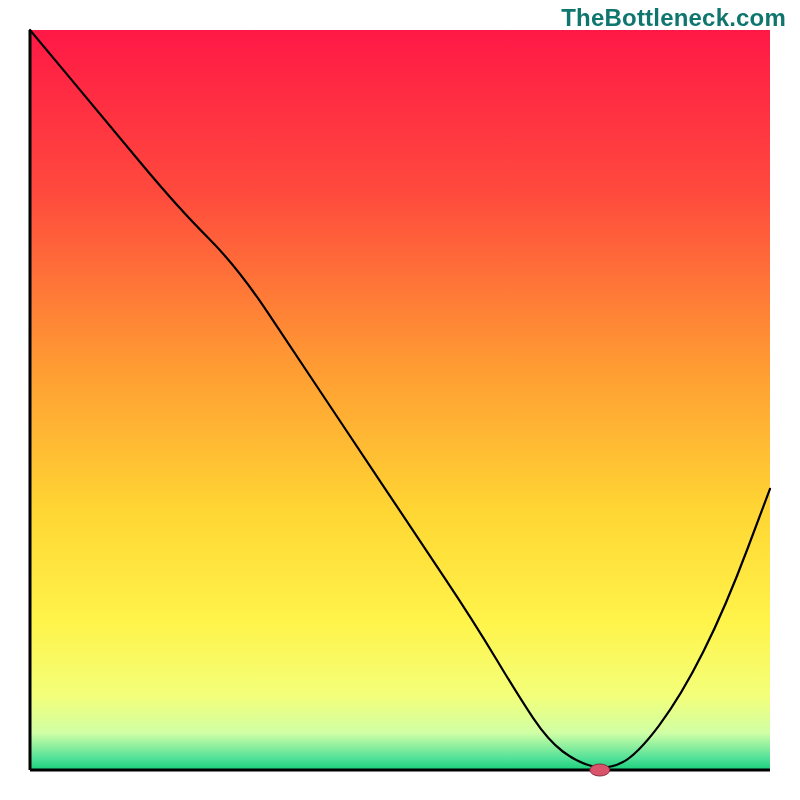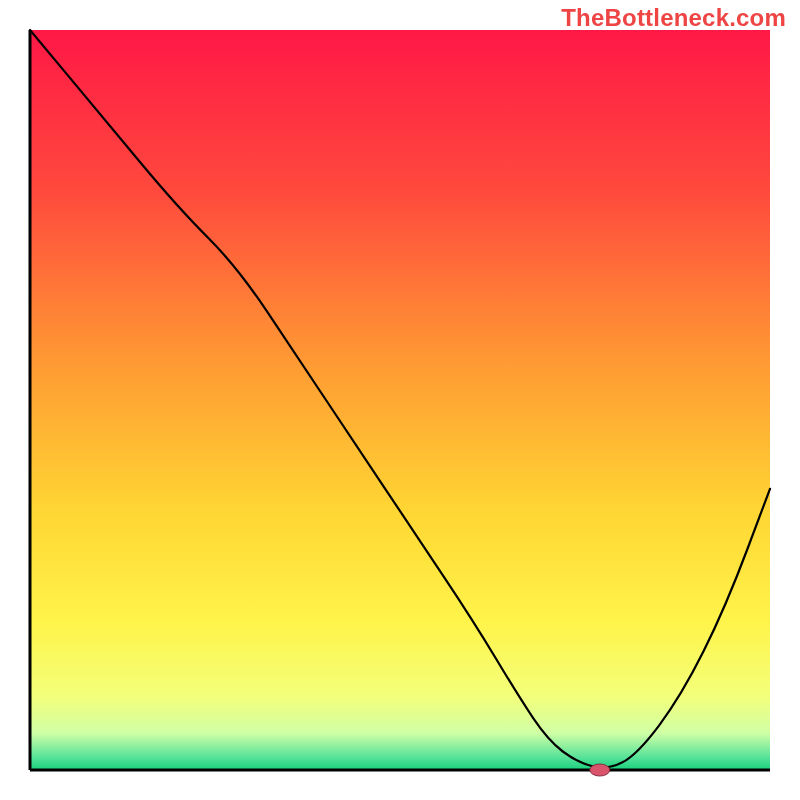"TheBottleneck.com" .watermark { color: #ef4444 -> #0f766e }
